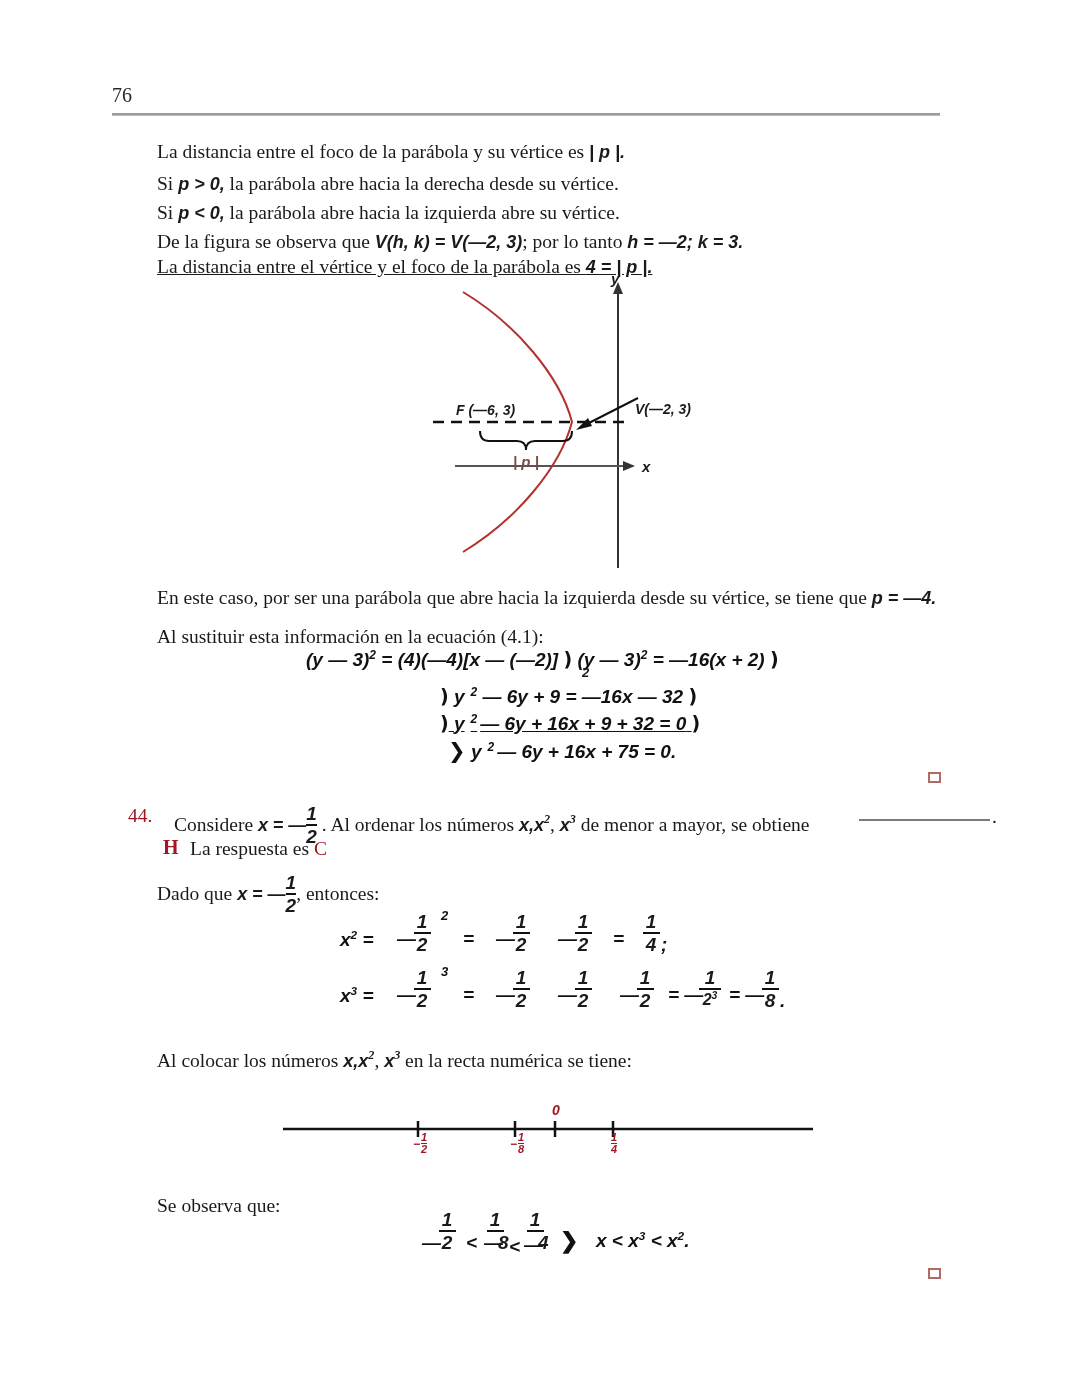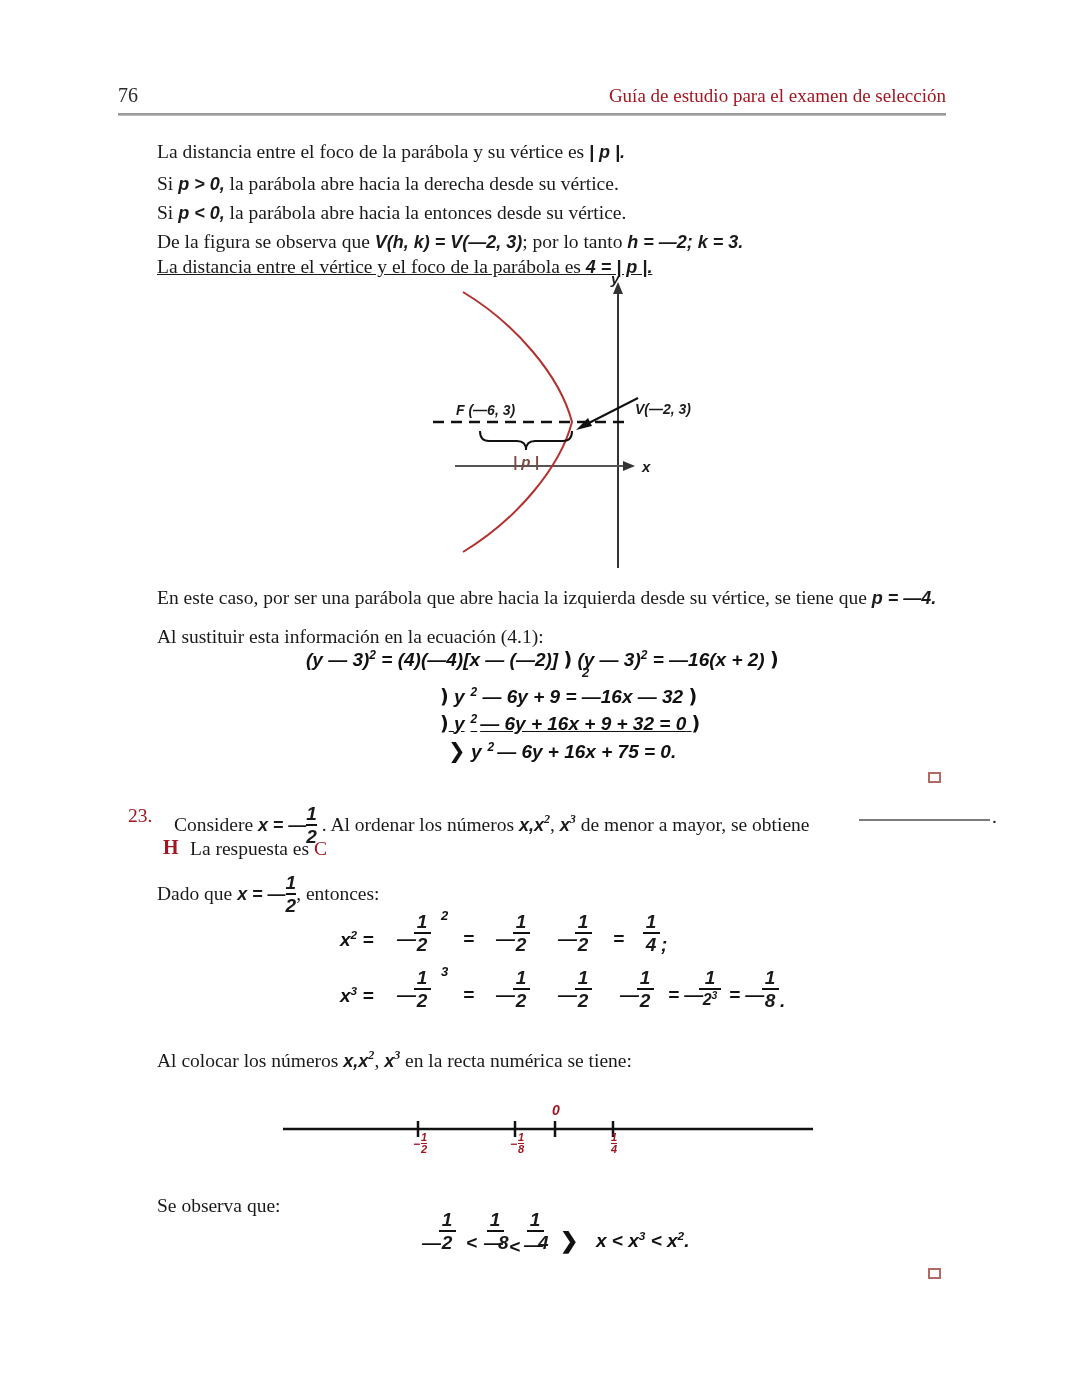"76" .page-header { margin-left: 6px -> none }
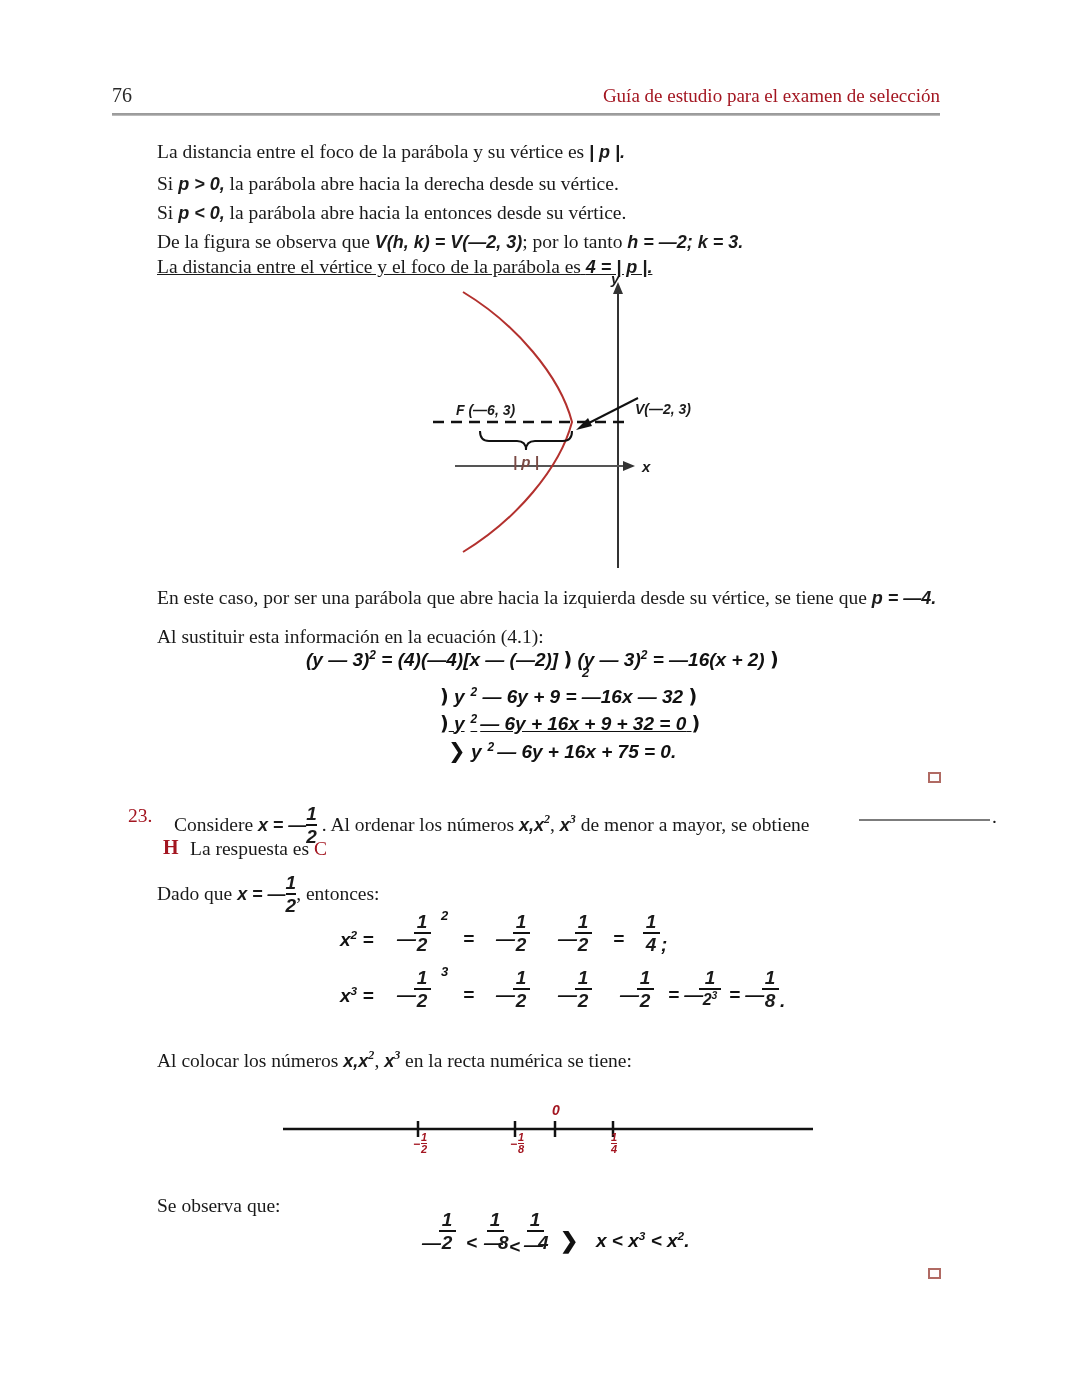"Guía de estudio para el" div.header-title { html: <div>Guía de estudio para el examen de selección</div> -> none }
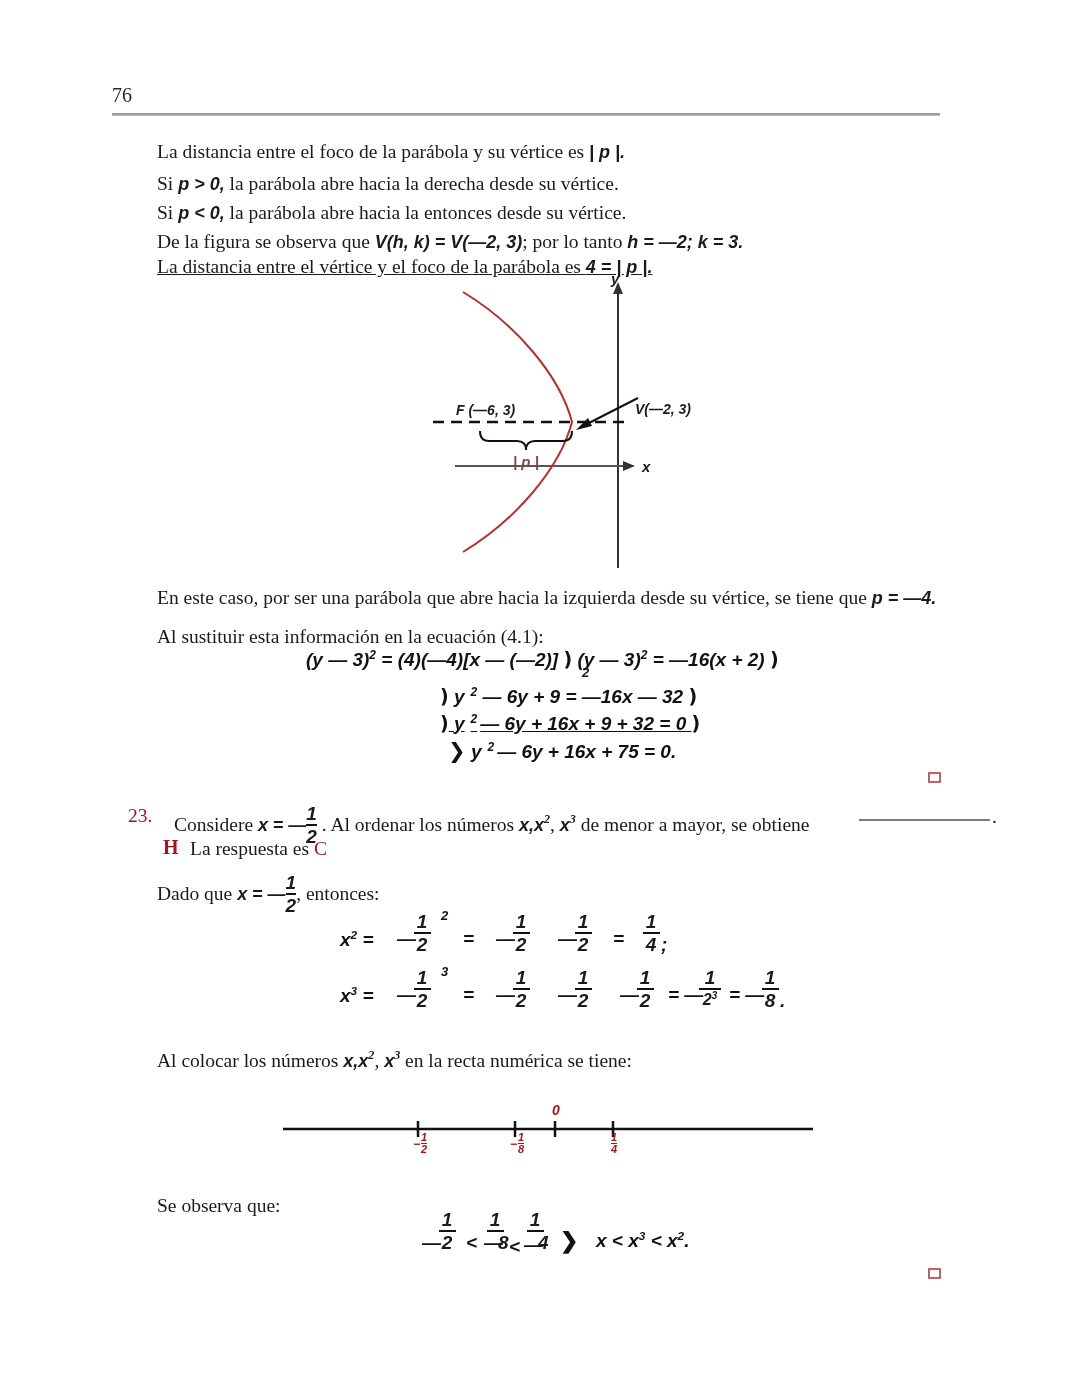"la parábola abre hacia la entonces" span { text: entonces desde -> izquierda abre }
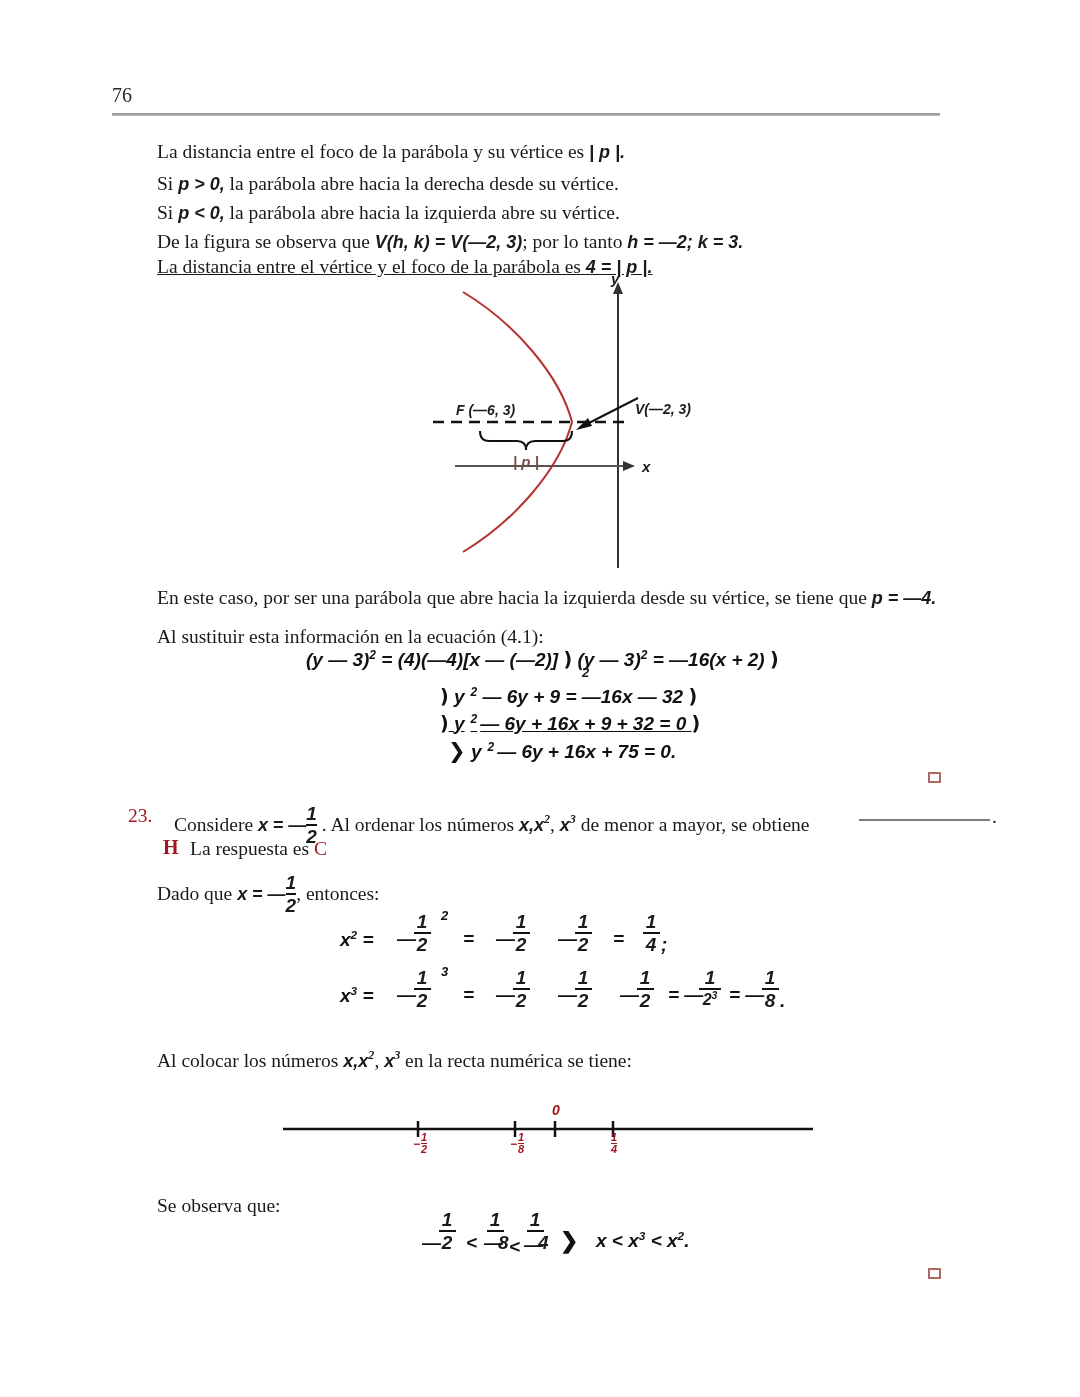"23." div.prob-num { text: 23 -> 44 }
